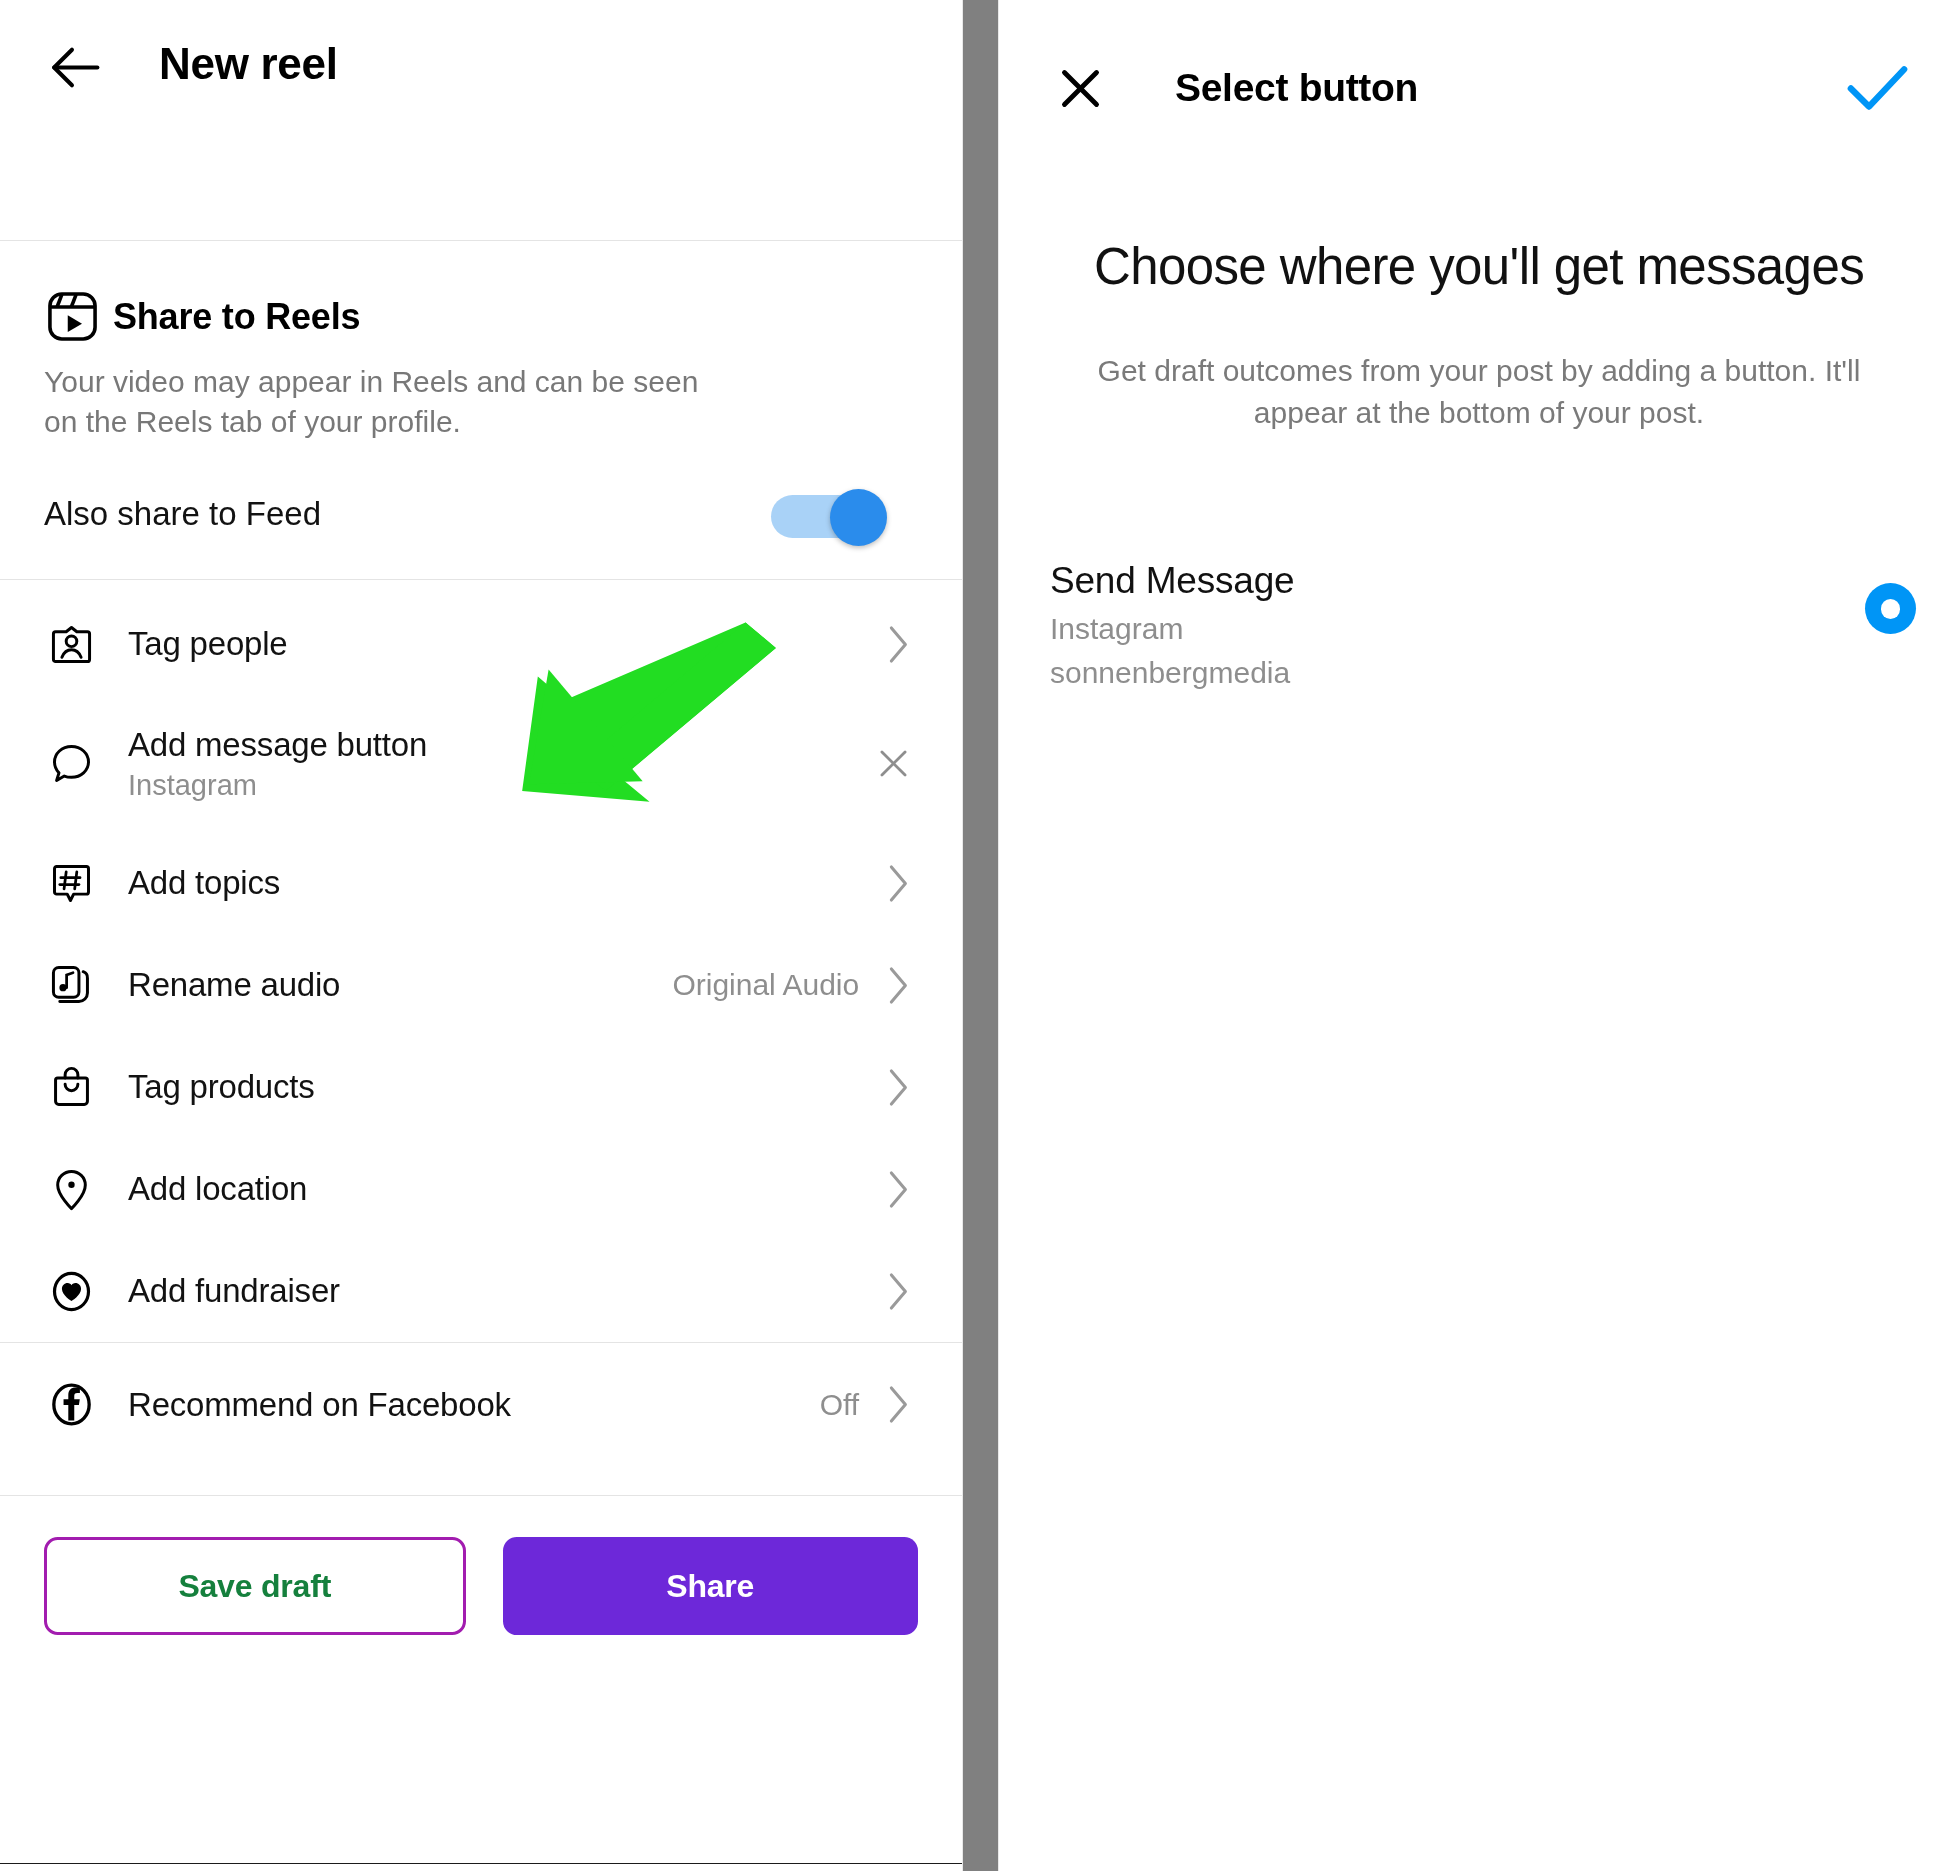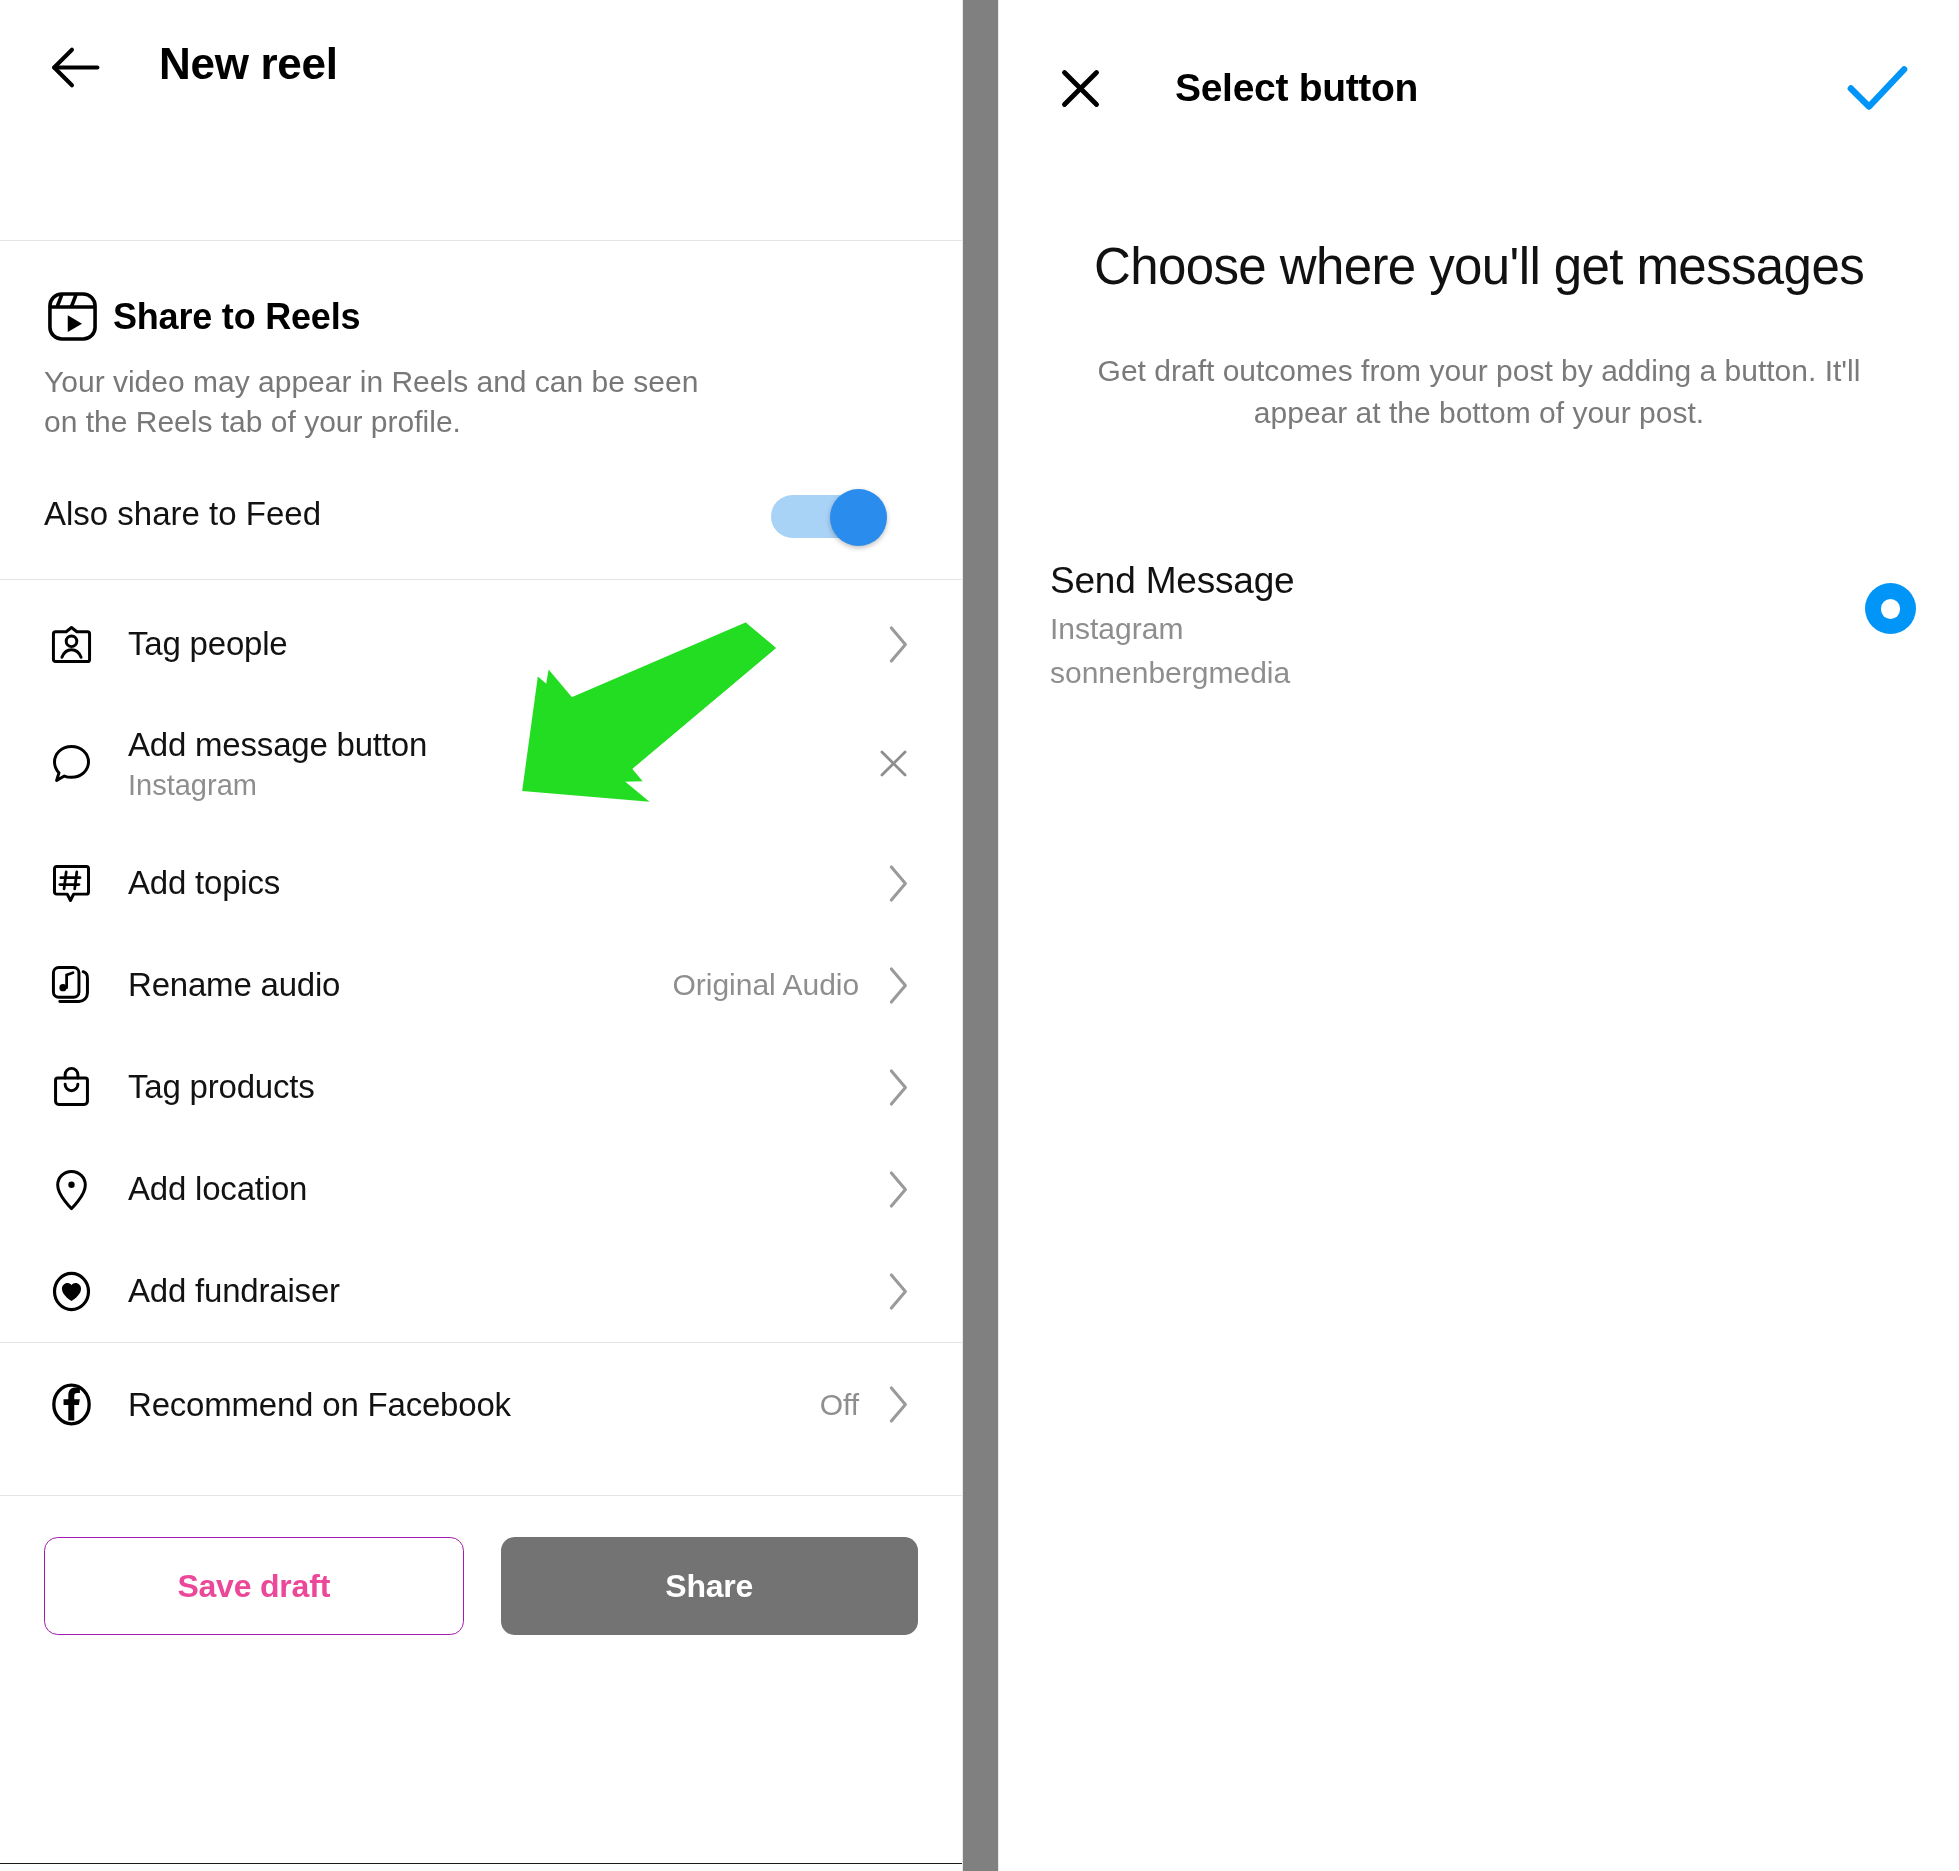"Save draft" .btn-draft { border: 1px solid #a21caf -> 3px solid #a21caf; color: #ec4899 -> #15803d }
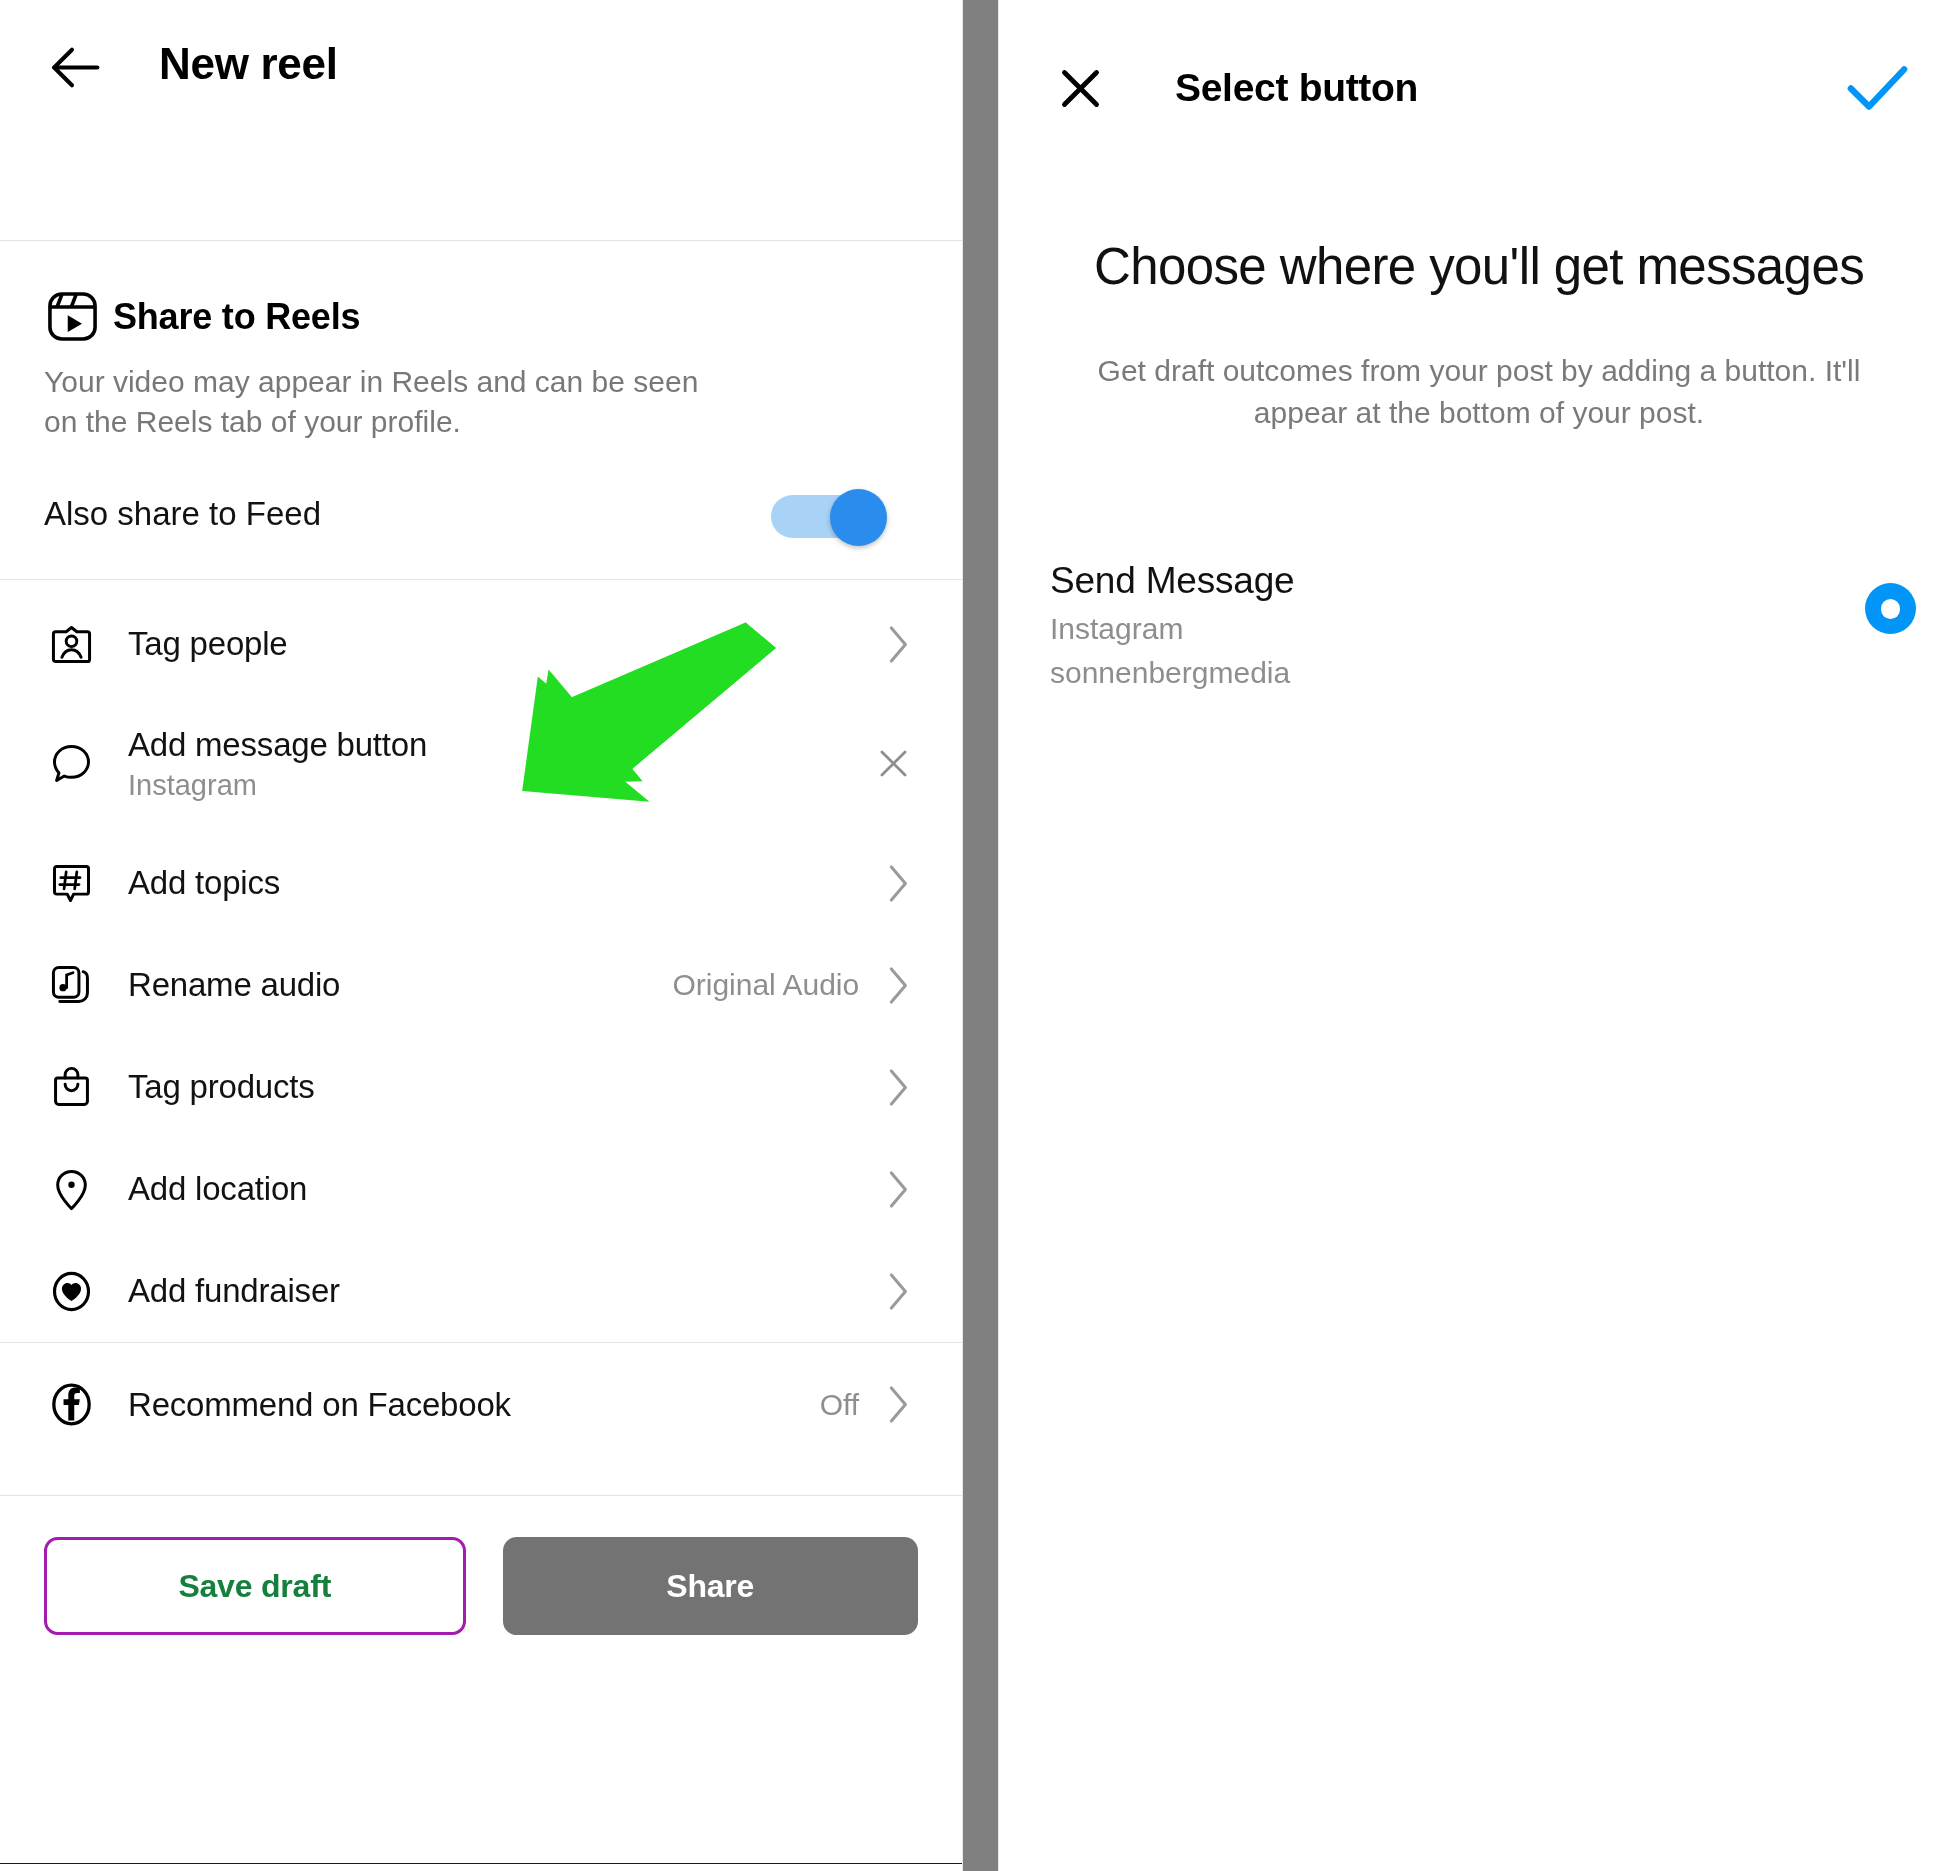"Share" .btn-share { background: #737373 -> #6d28d9 }
